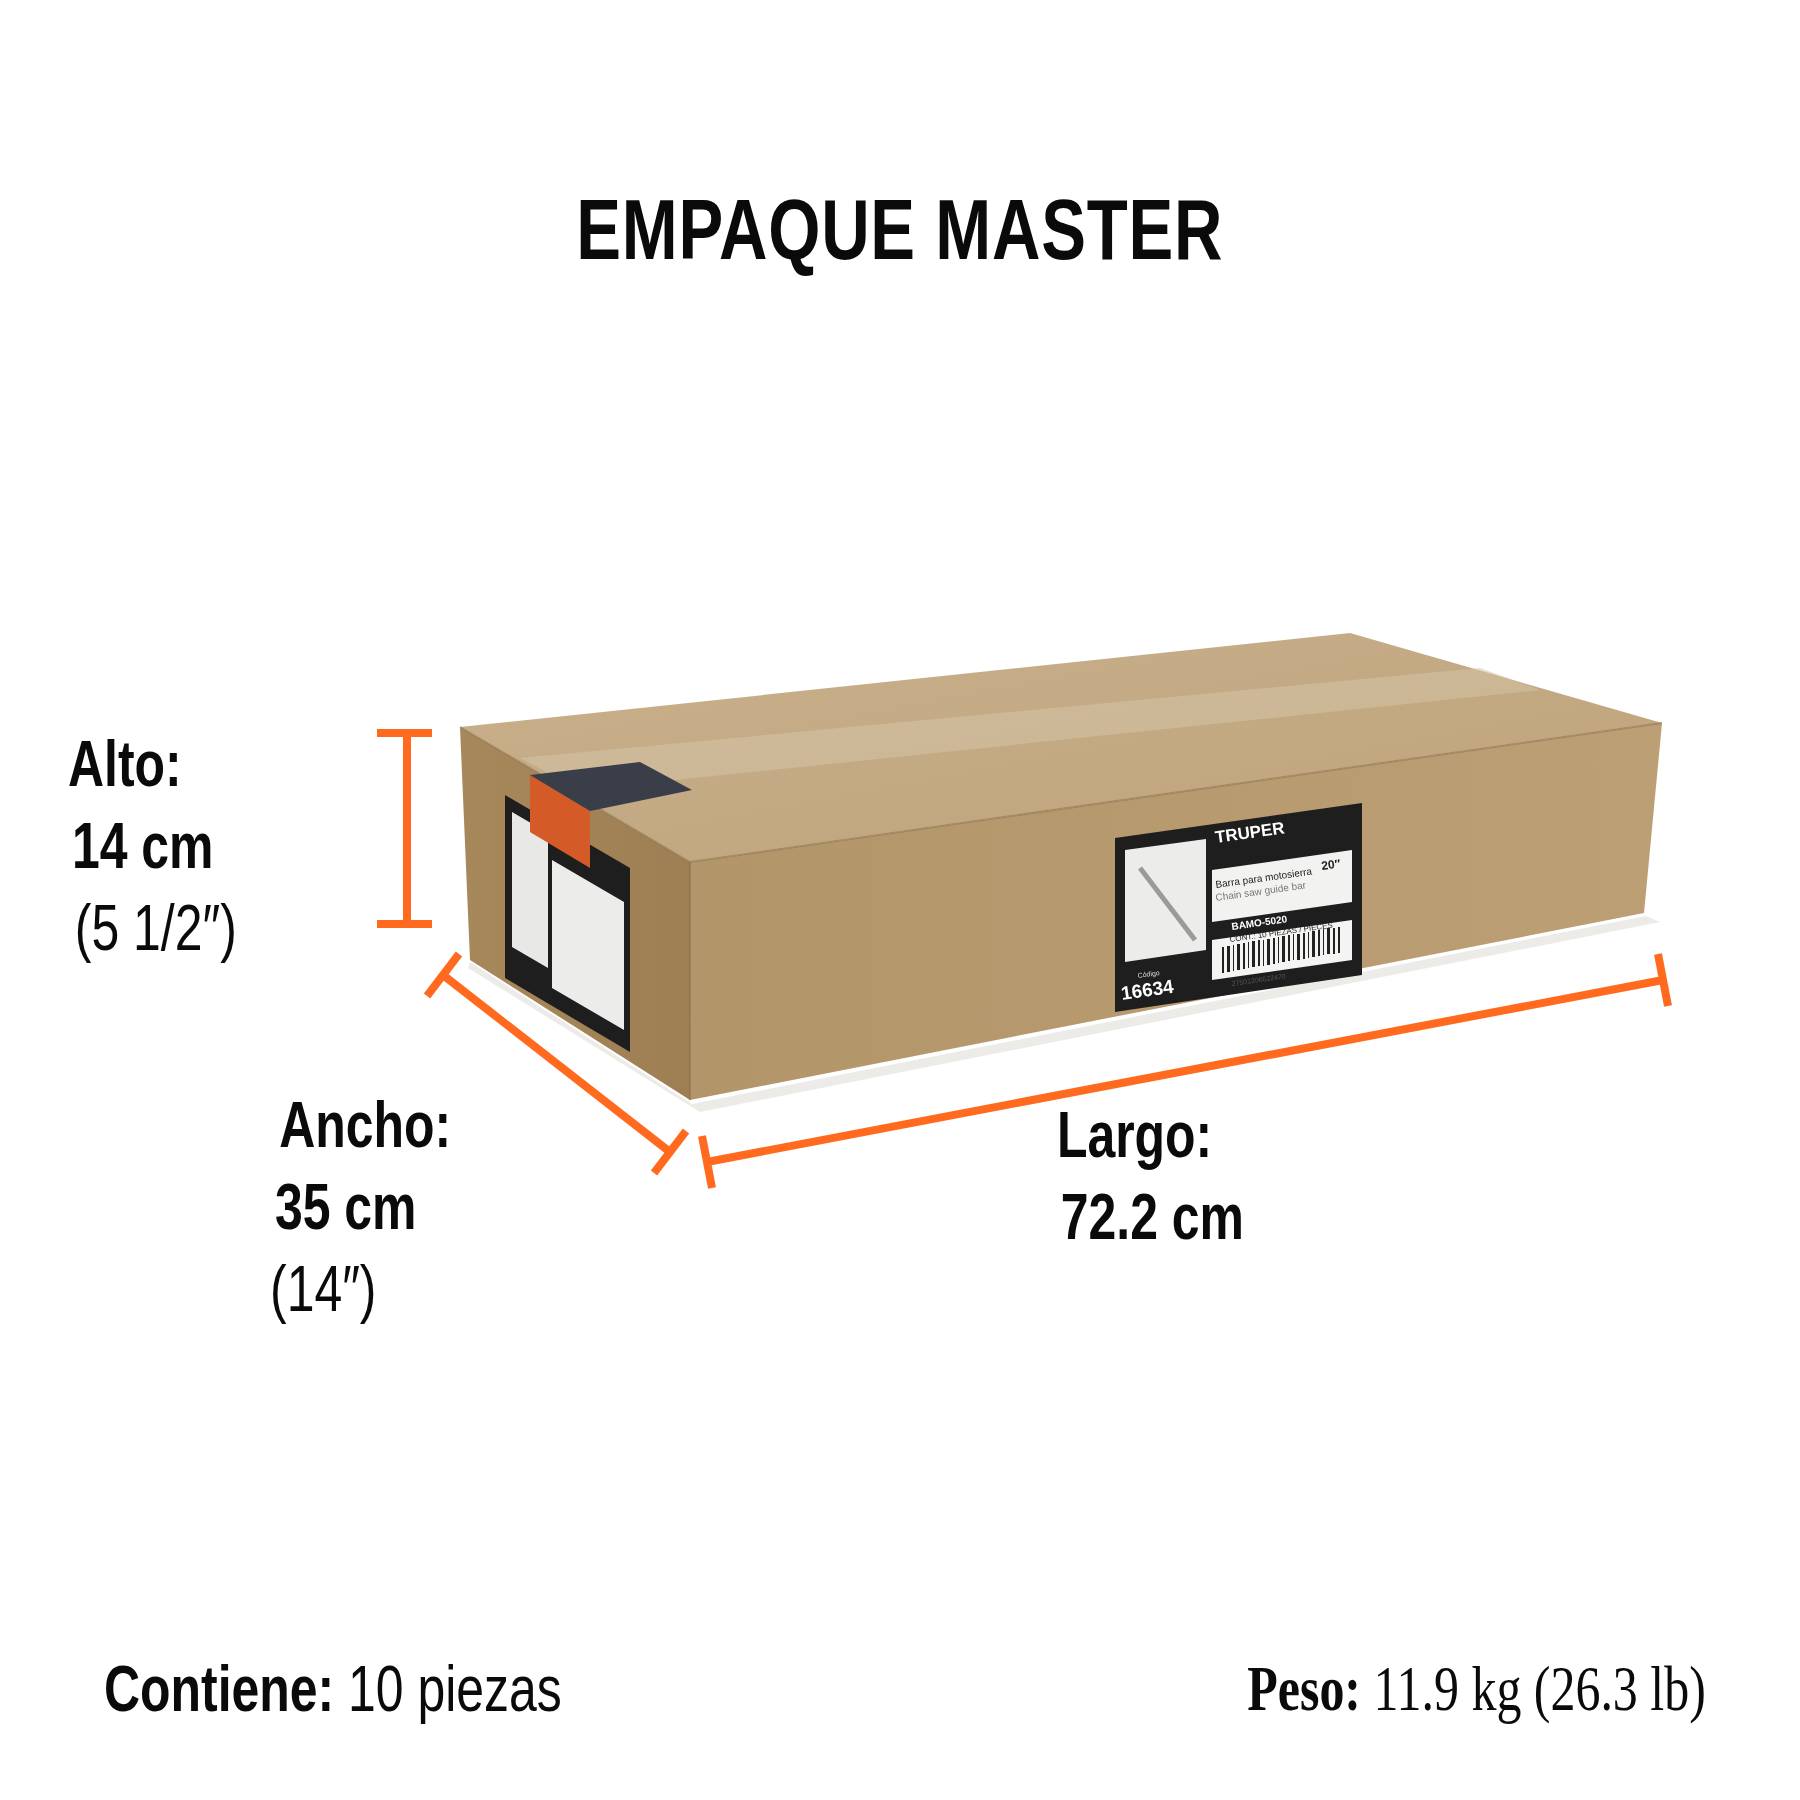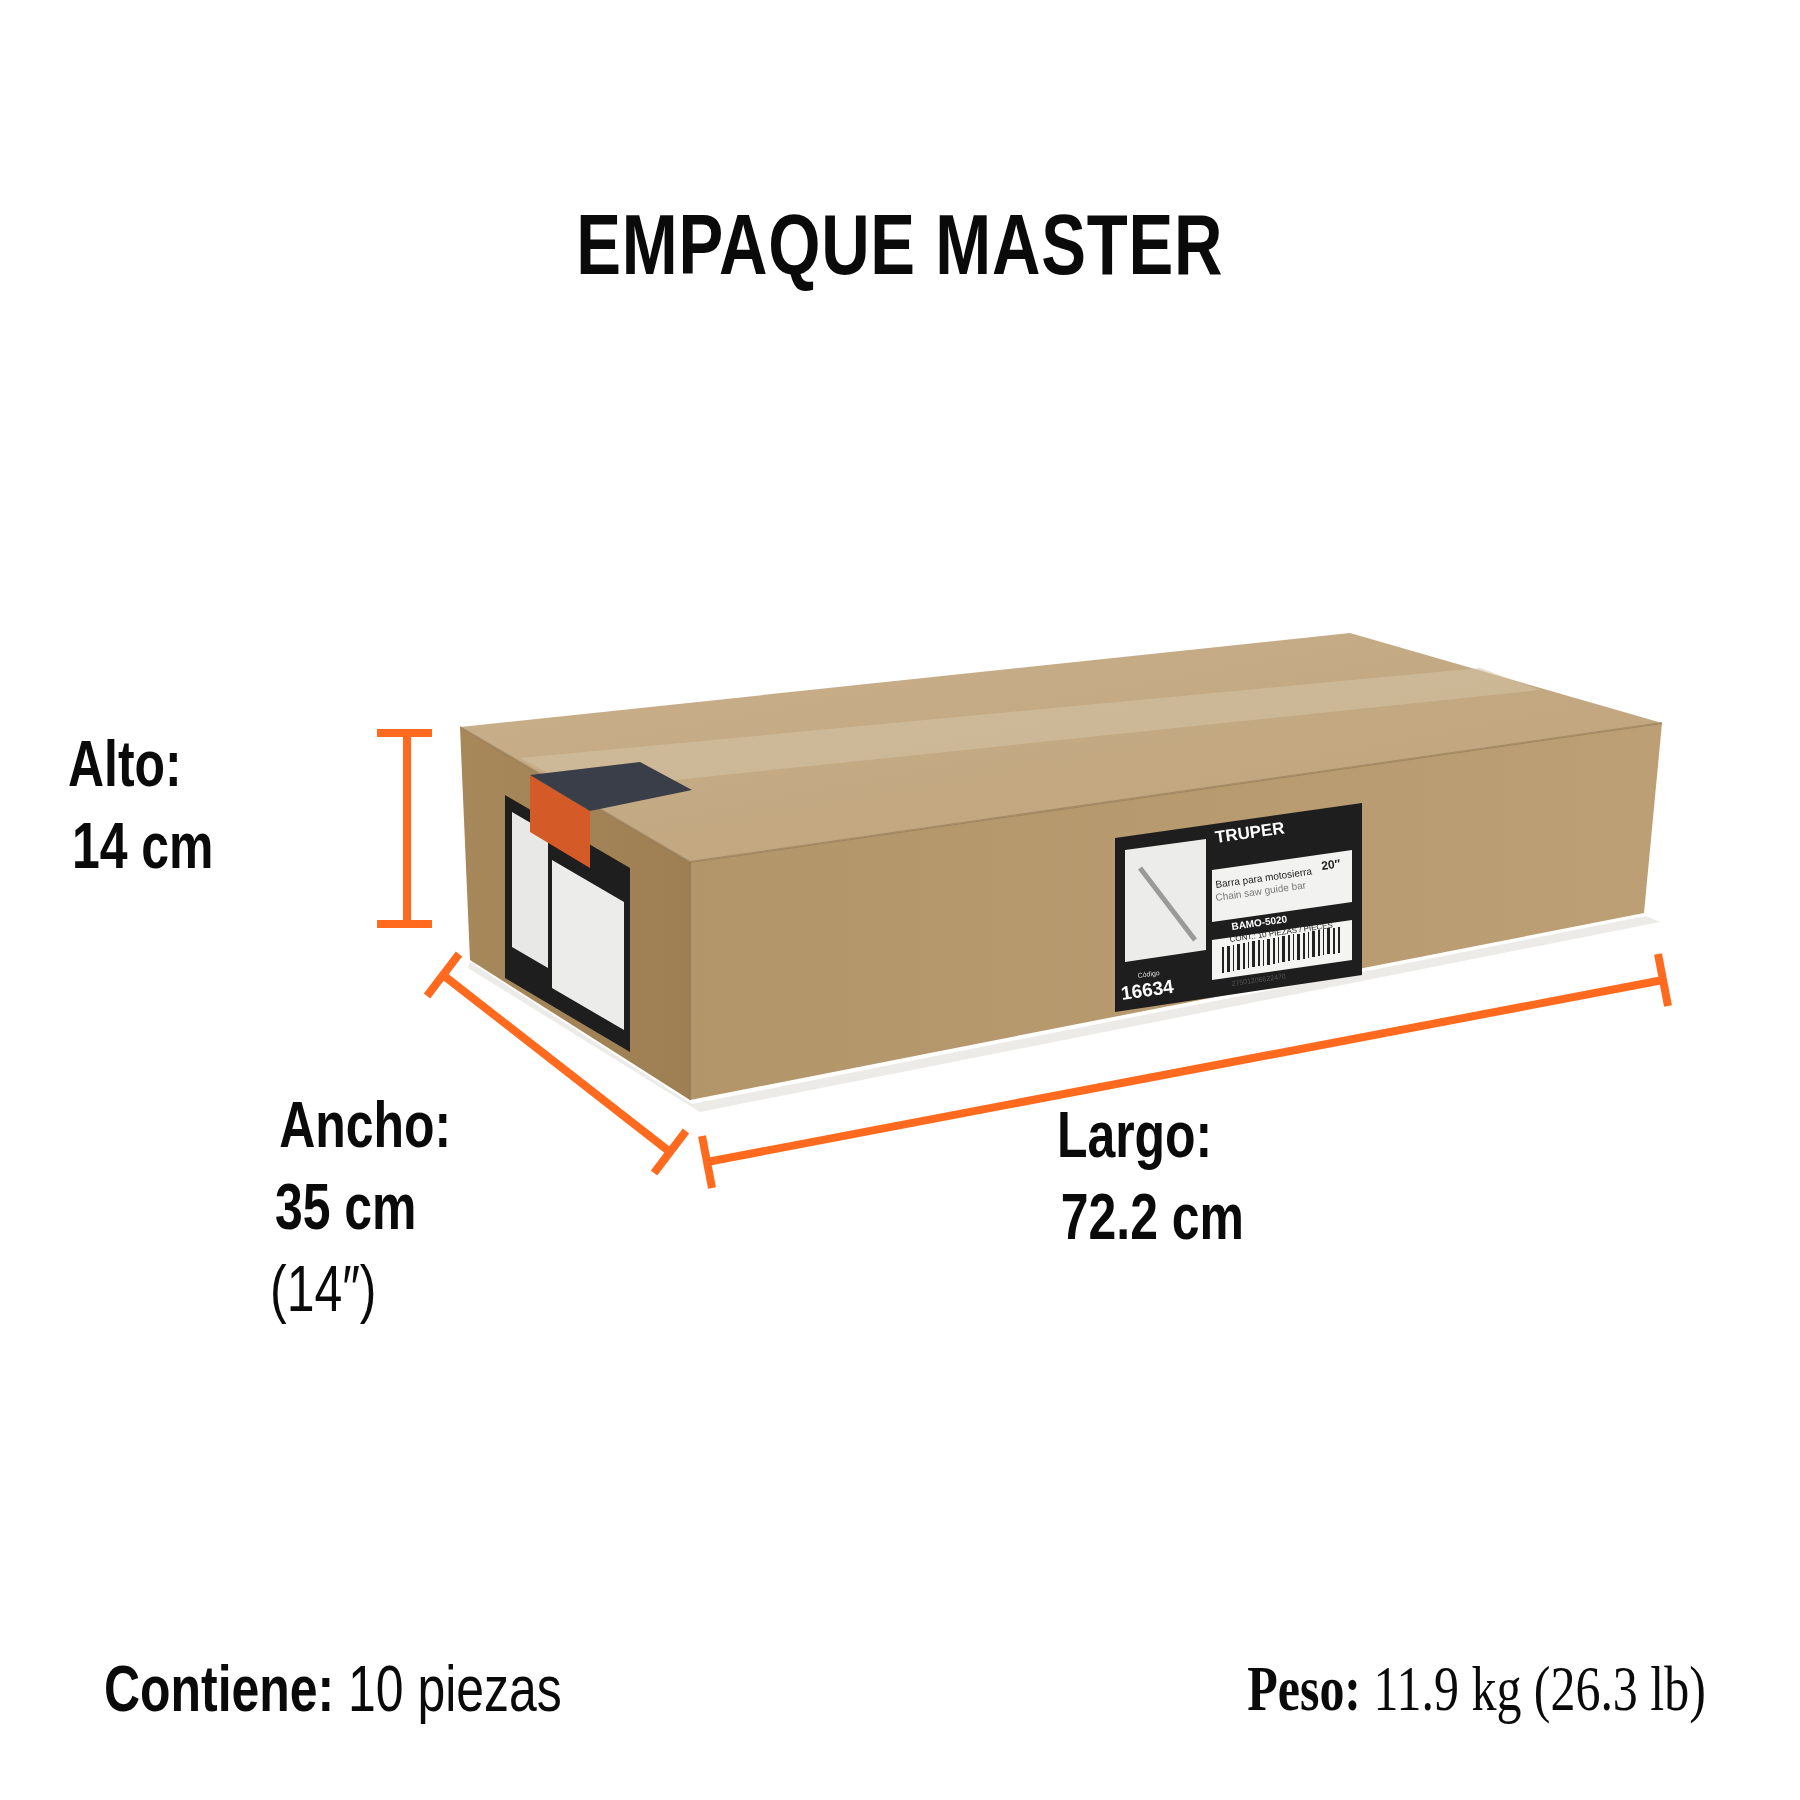"EMPAQUE MASTER" .title { top: 195px -> 180px }
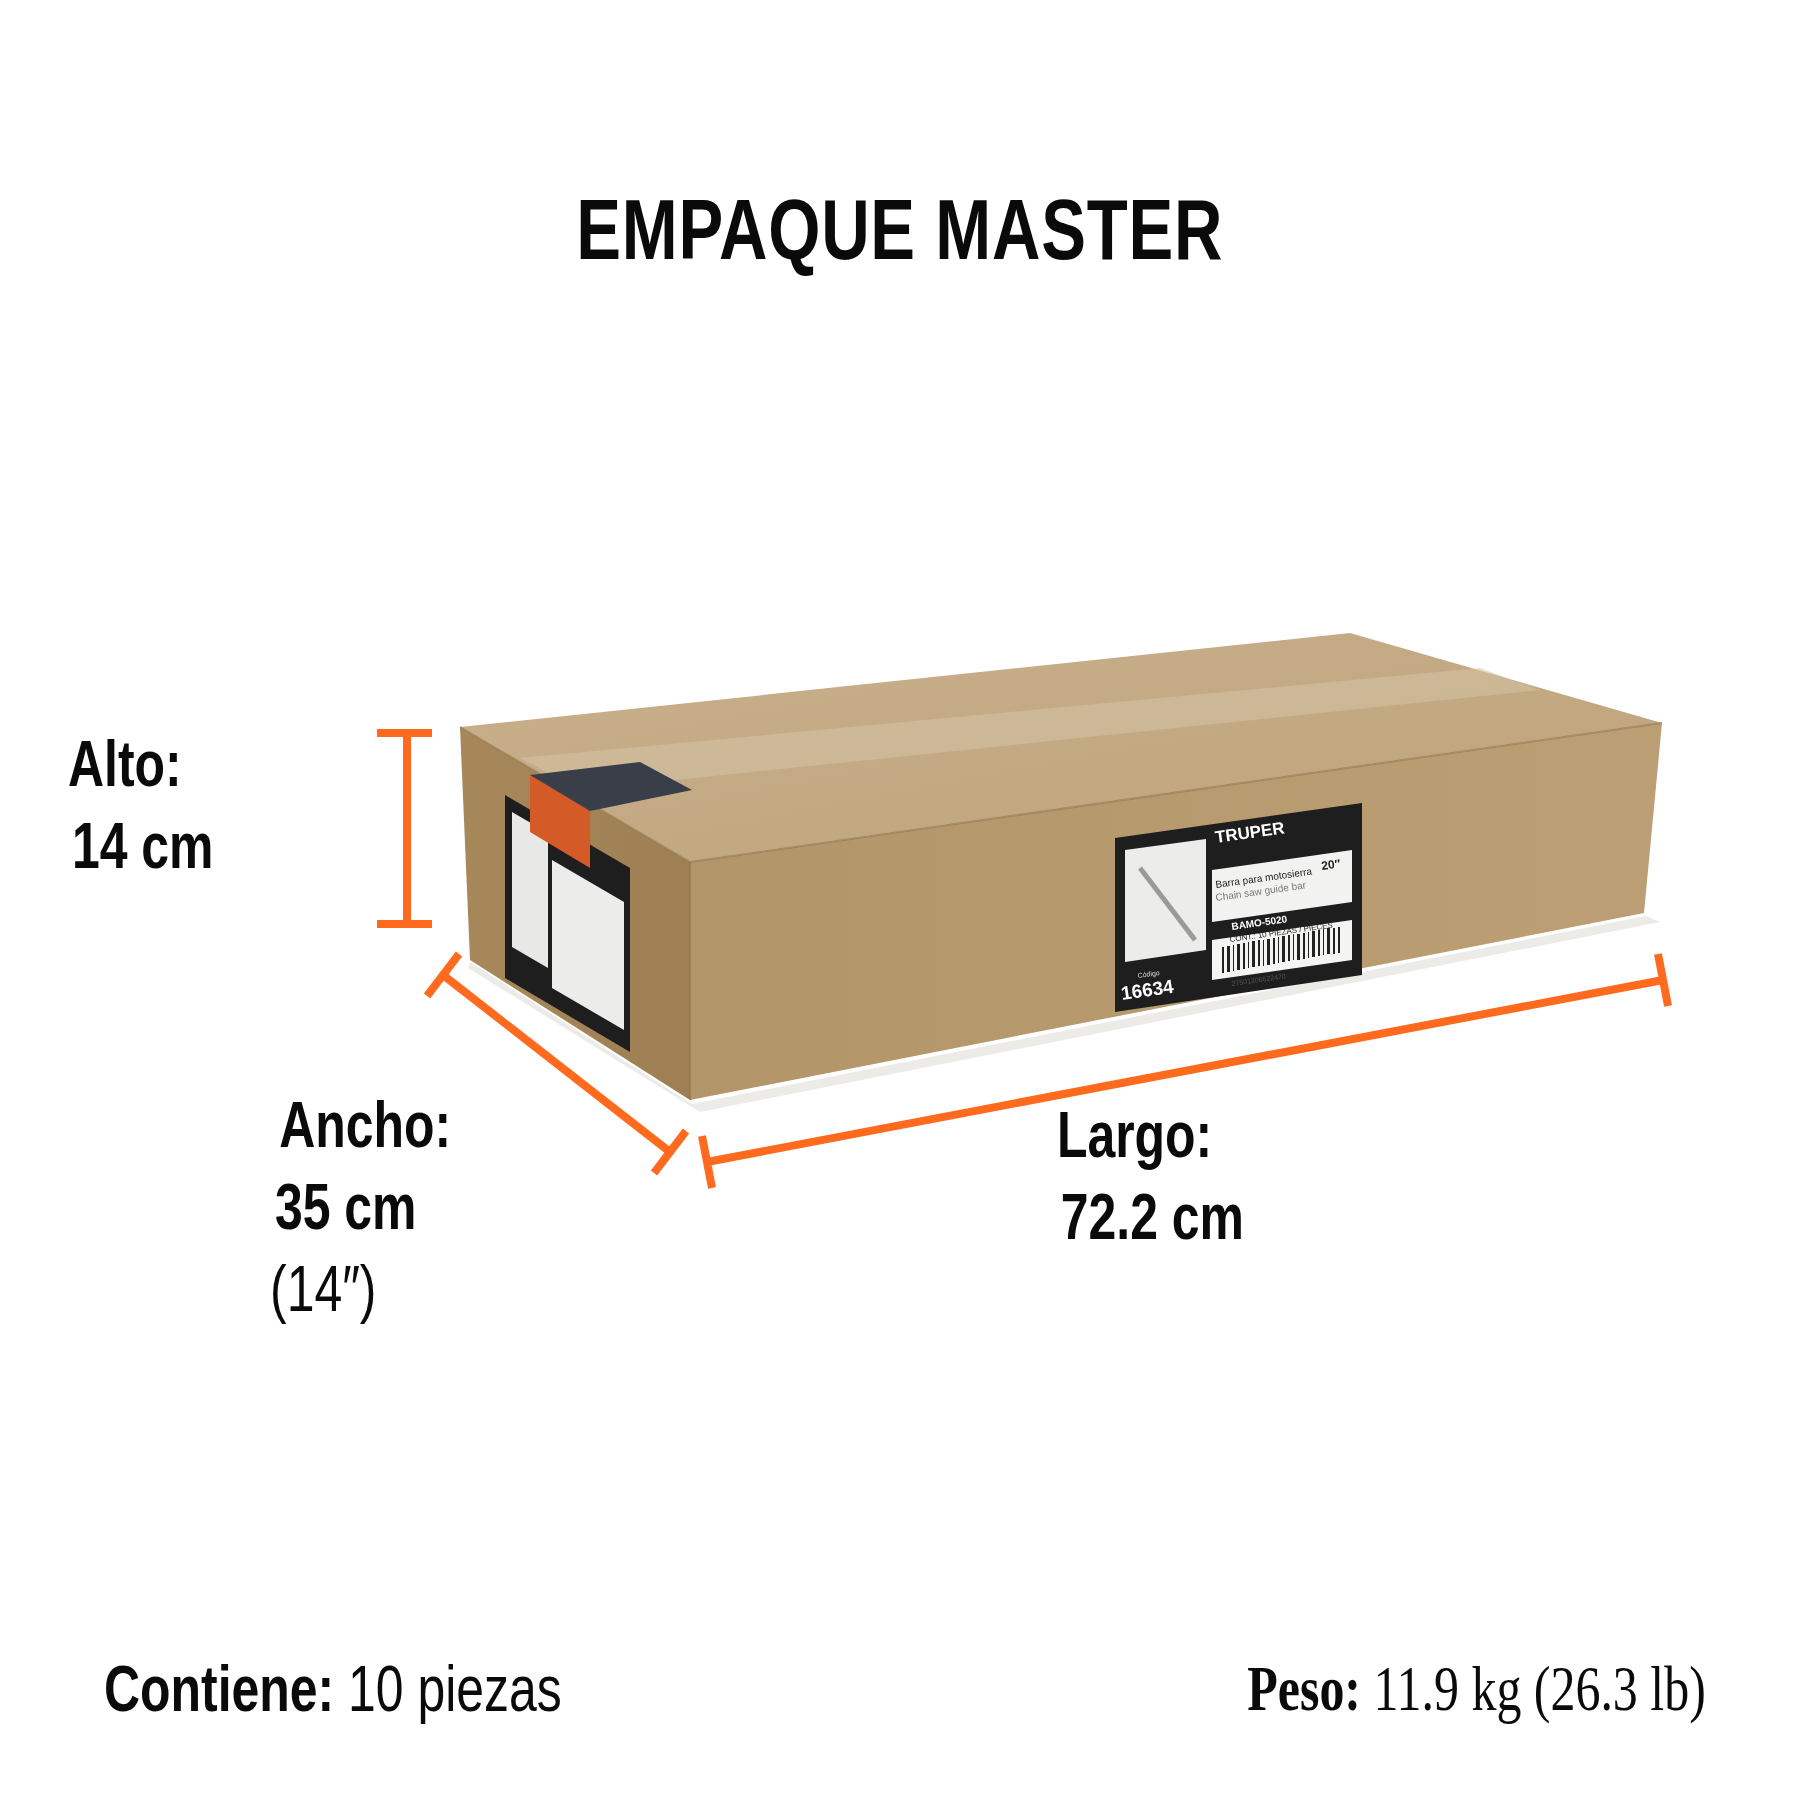"(5 1/2″)" span.imp { html: none -> <span><span>(5 1/2″)</span></span> }
